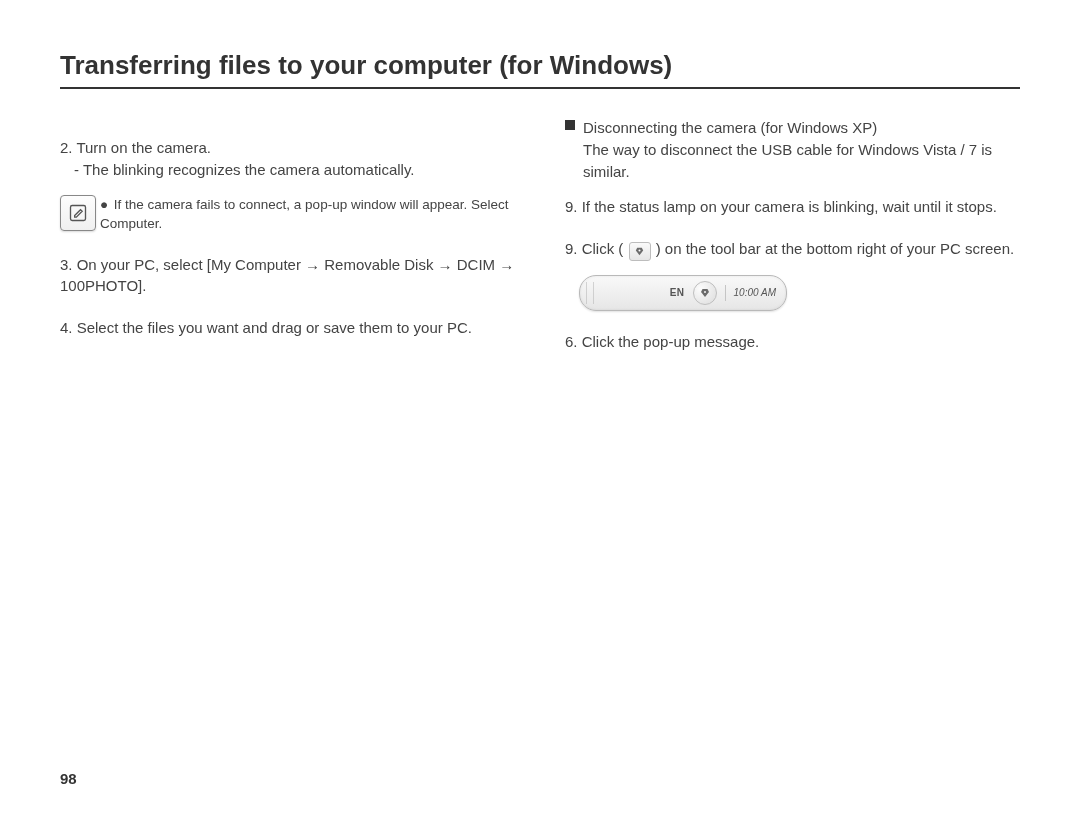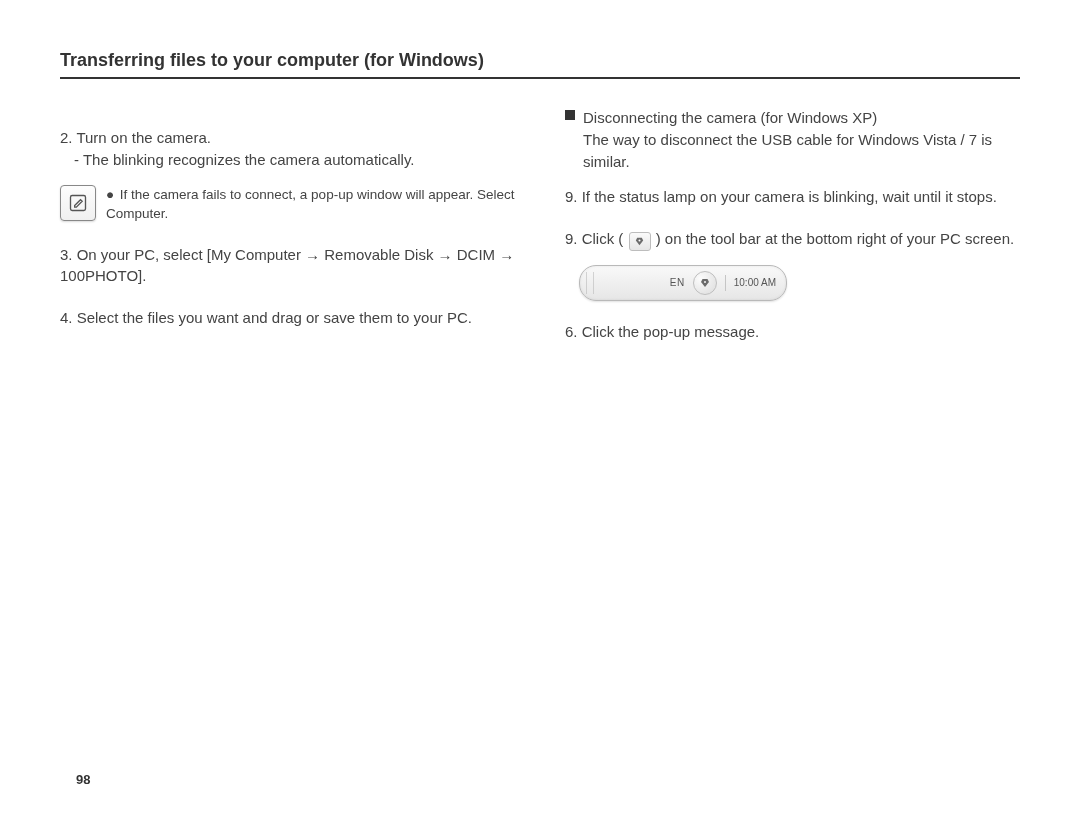"Transferring files to your computer" .title { font-size: 18px -> 26px }
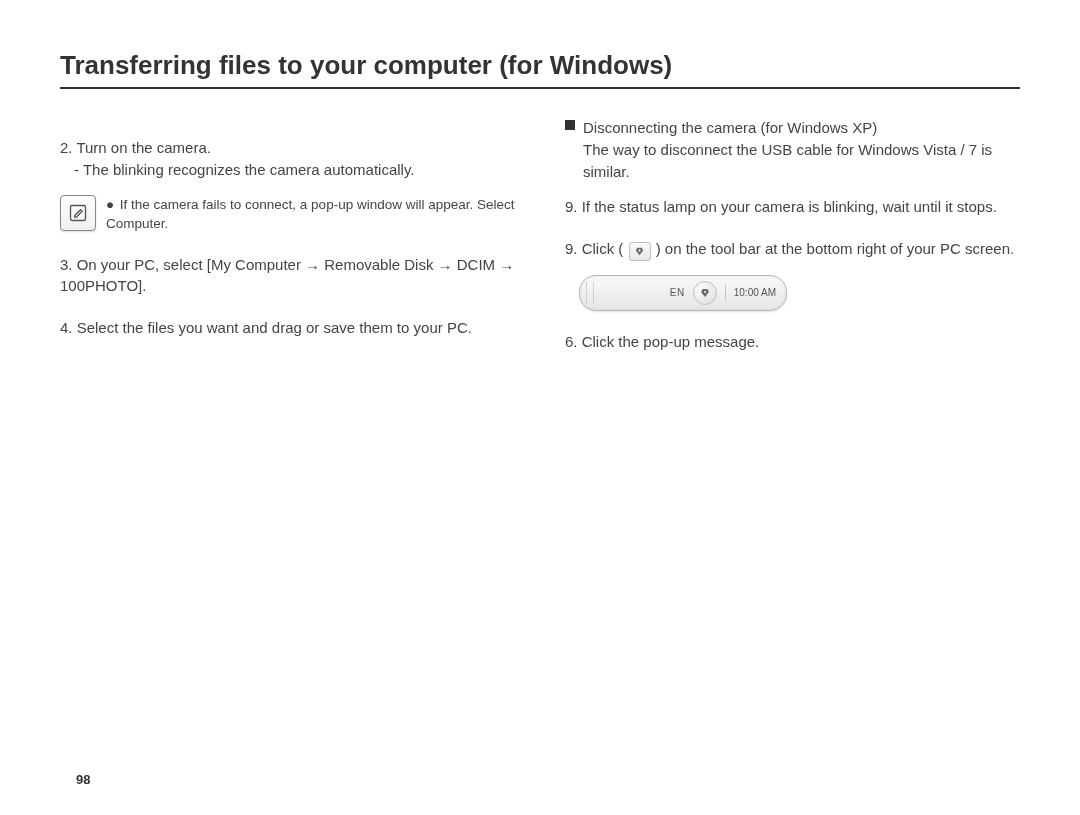"● If the camera fails" .note-box { gap: 10px -> 4px }
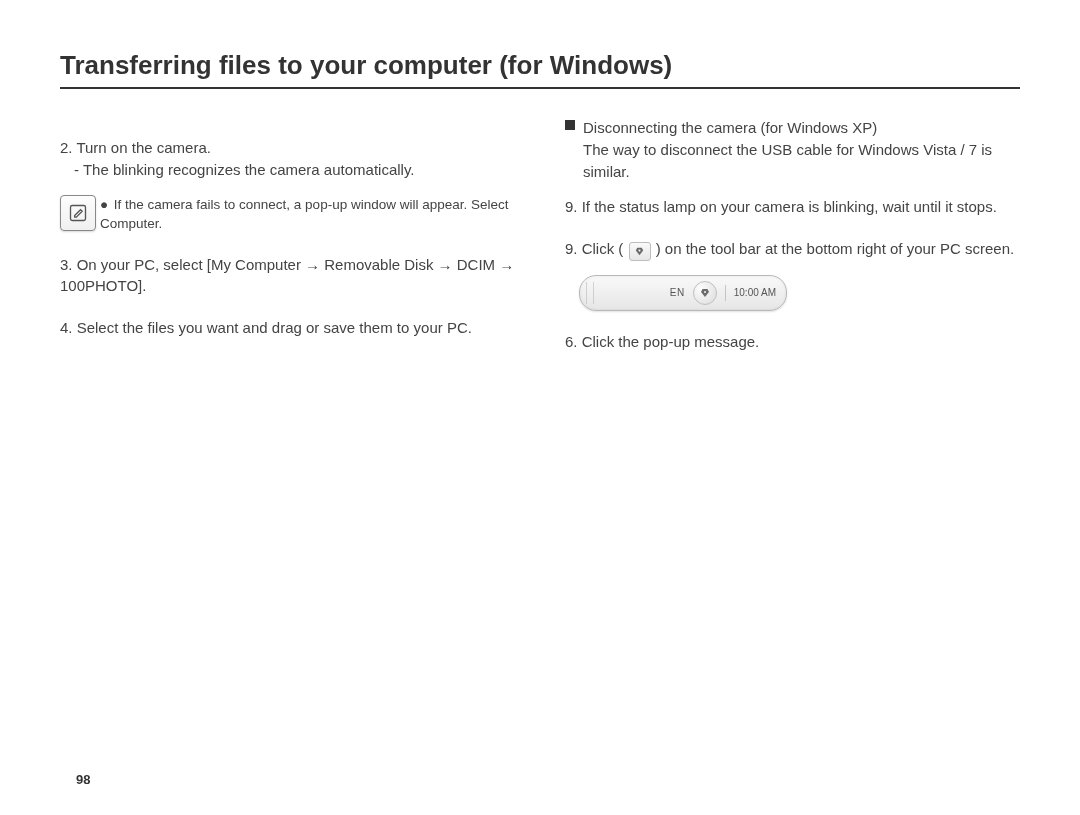"EN" .tray .lang { font-weight: none -> bold }
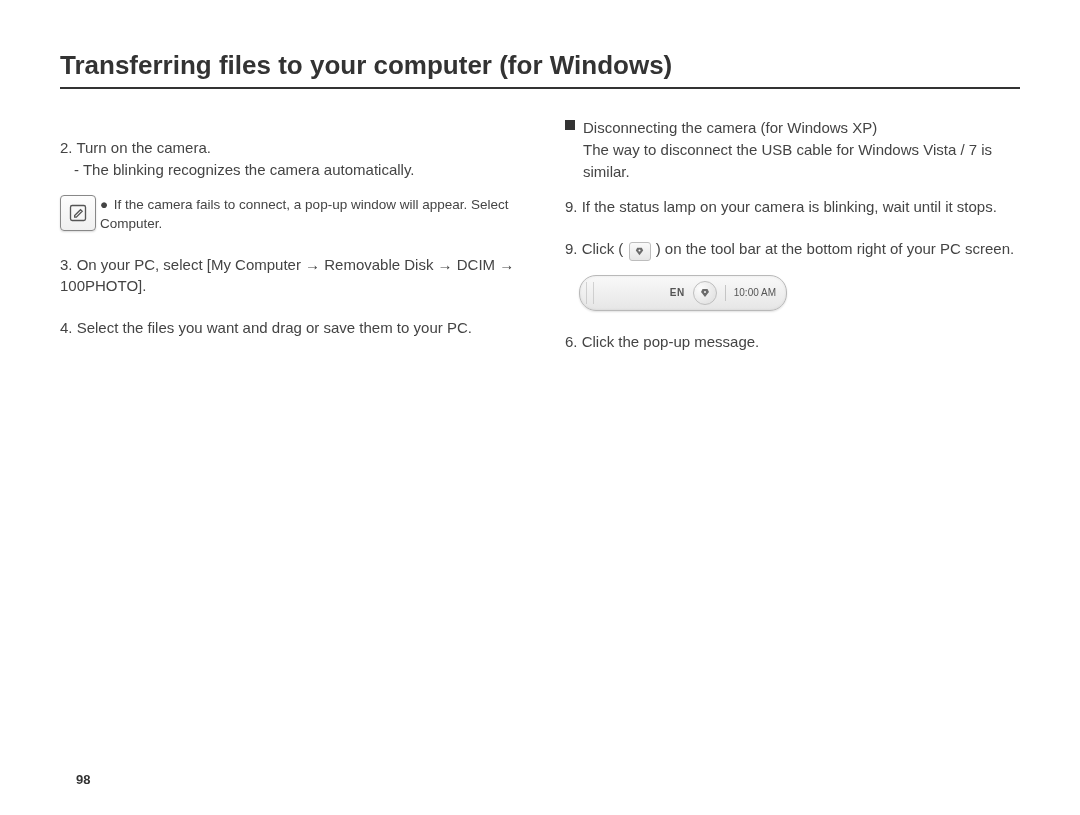"10:00 AM" .tray .time { font-style: none -> italic }
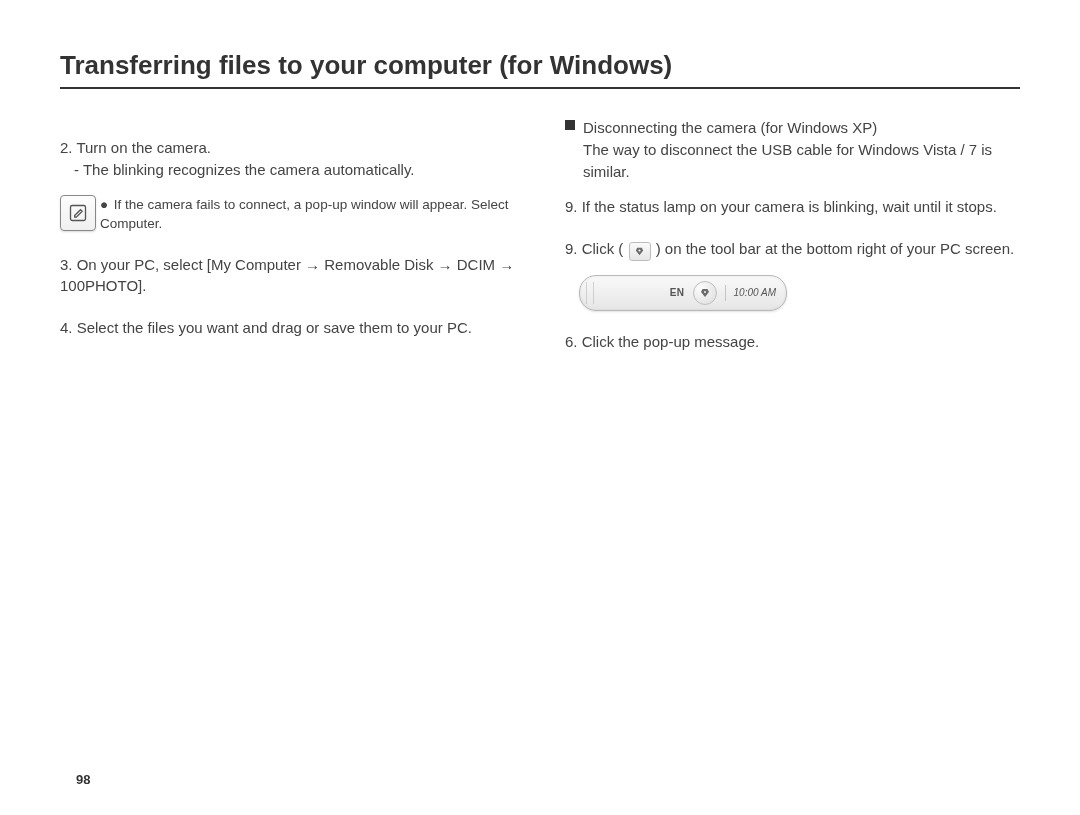"98" .page-num { font-size: 13px -> 15px; left: 76px -> 60px }
